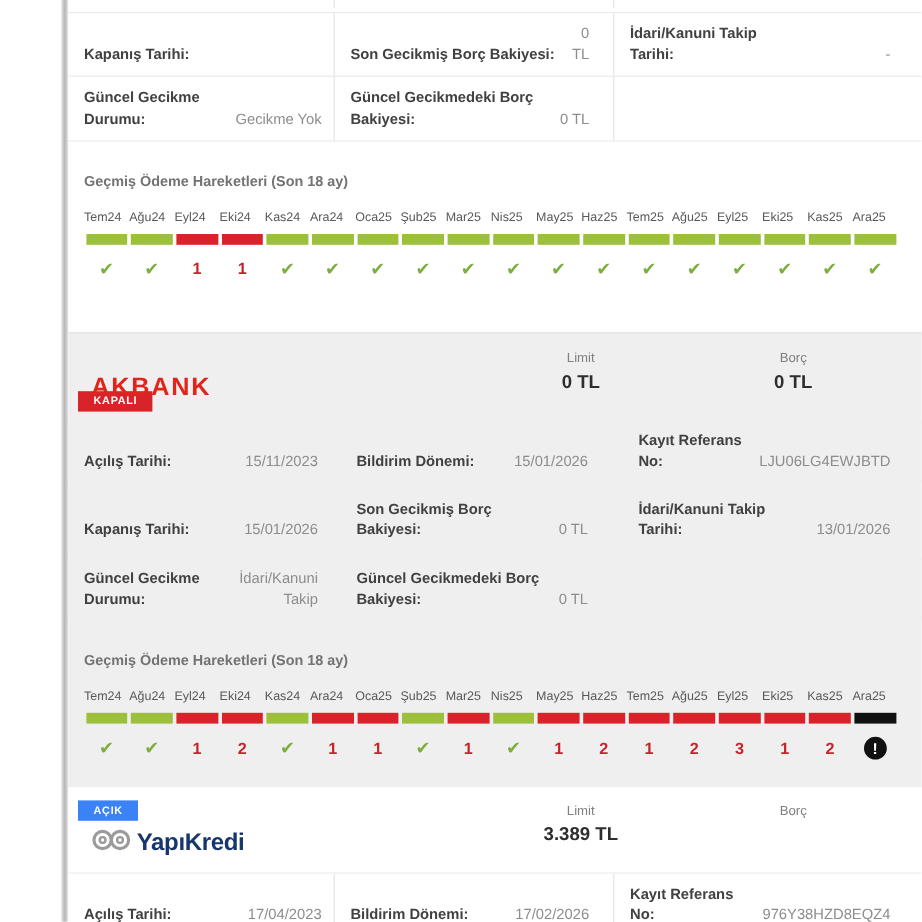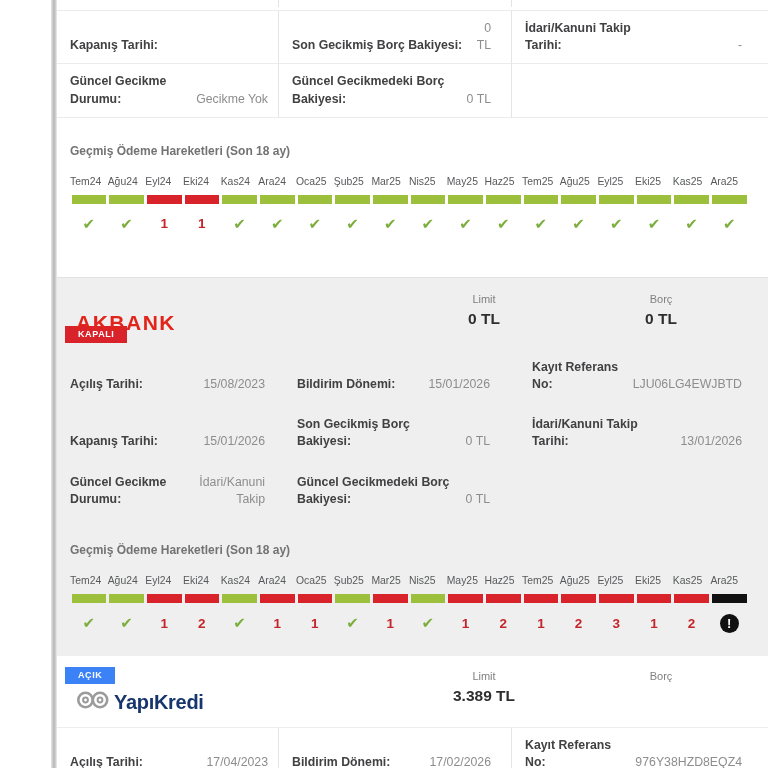"15/08/2023" span.val { text: 15/08/2023 -> 15/11/2023 }
